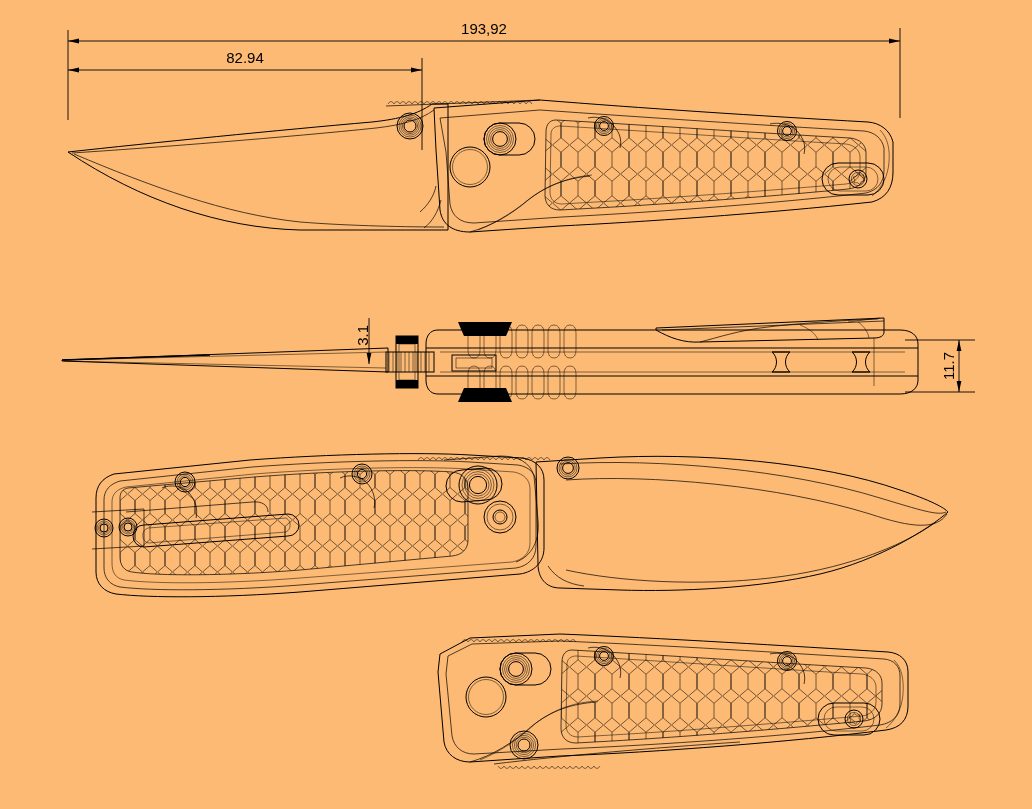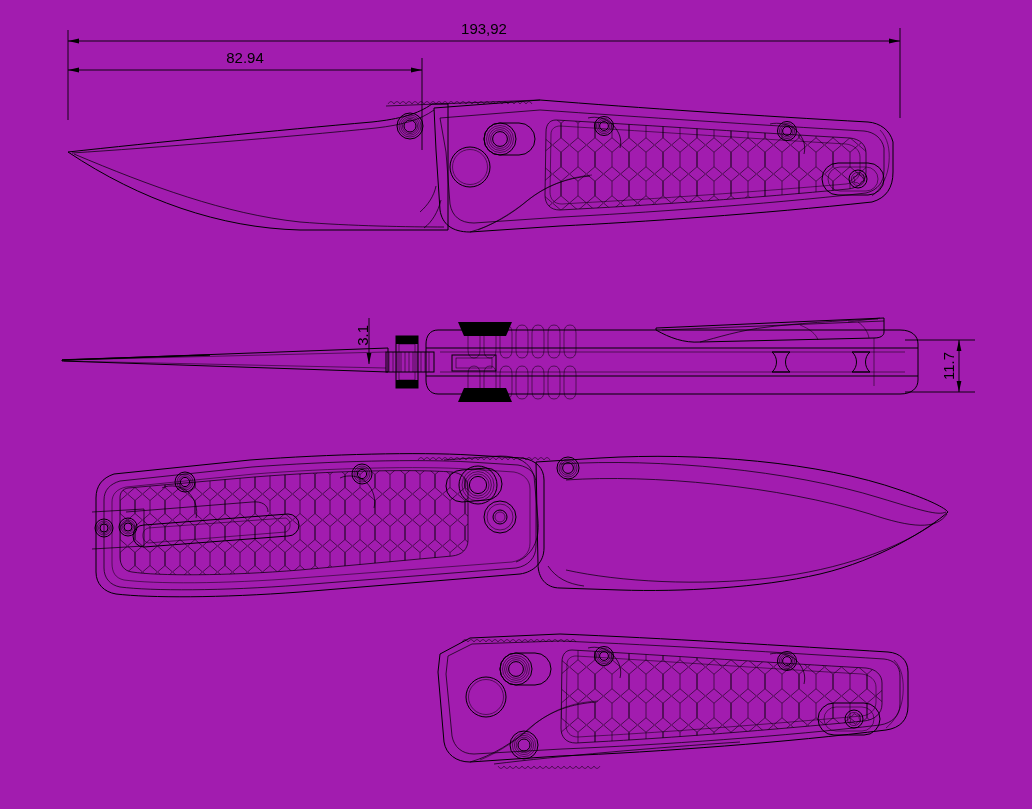"193,92" #drawing-root { background: #a21caf -> #fdba74 }
